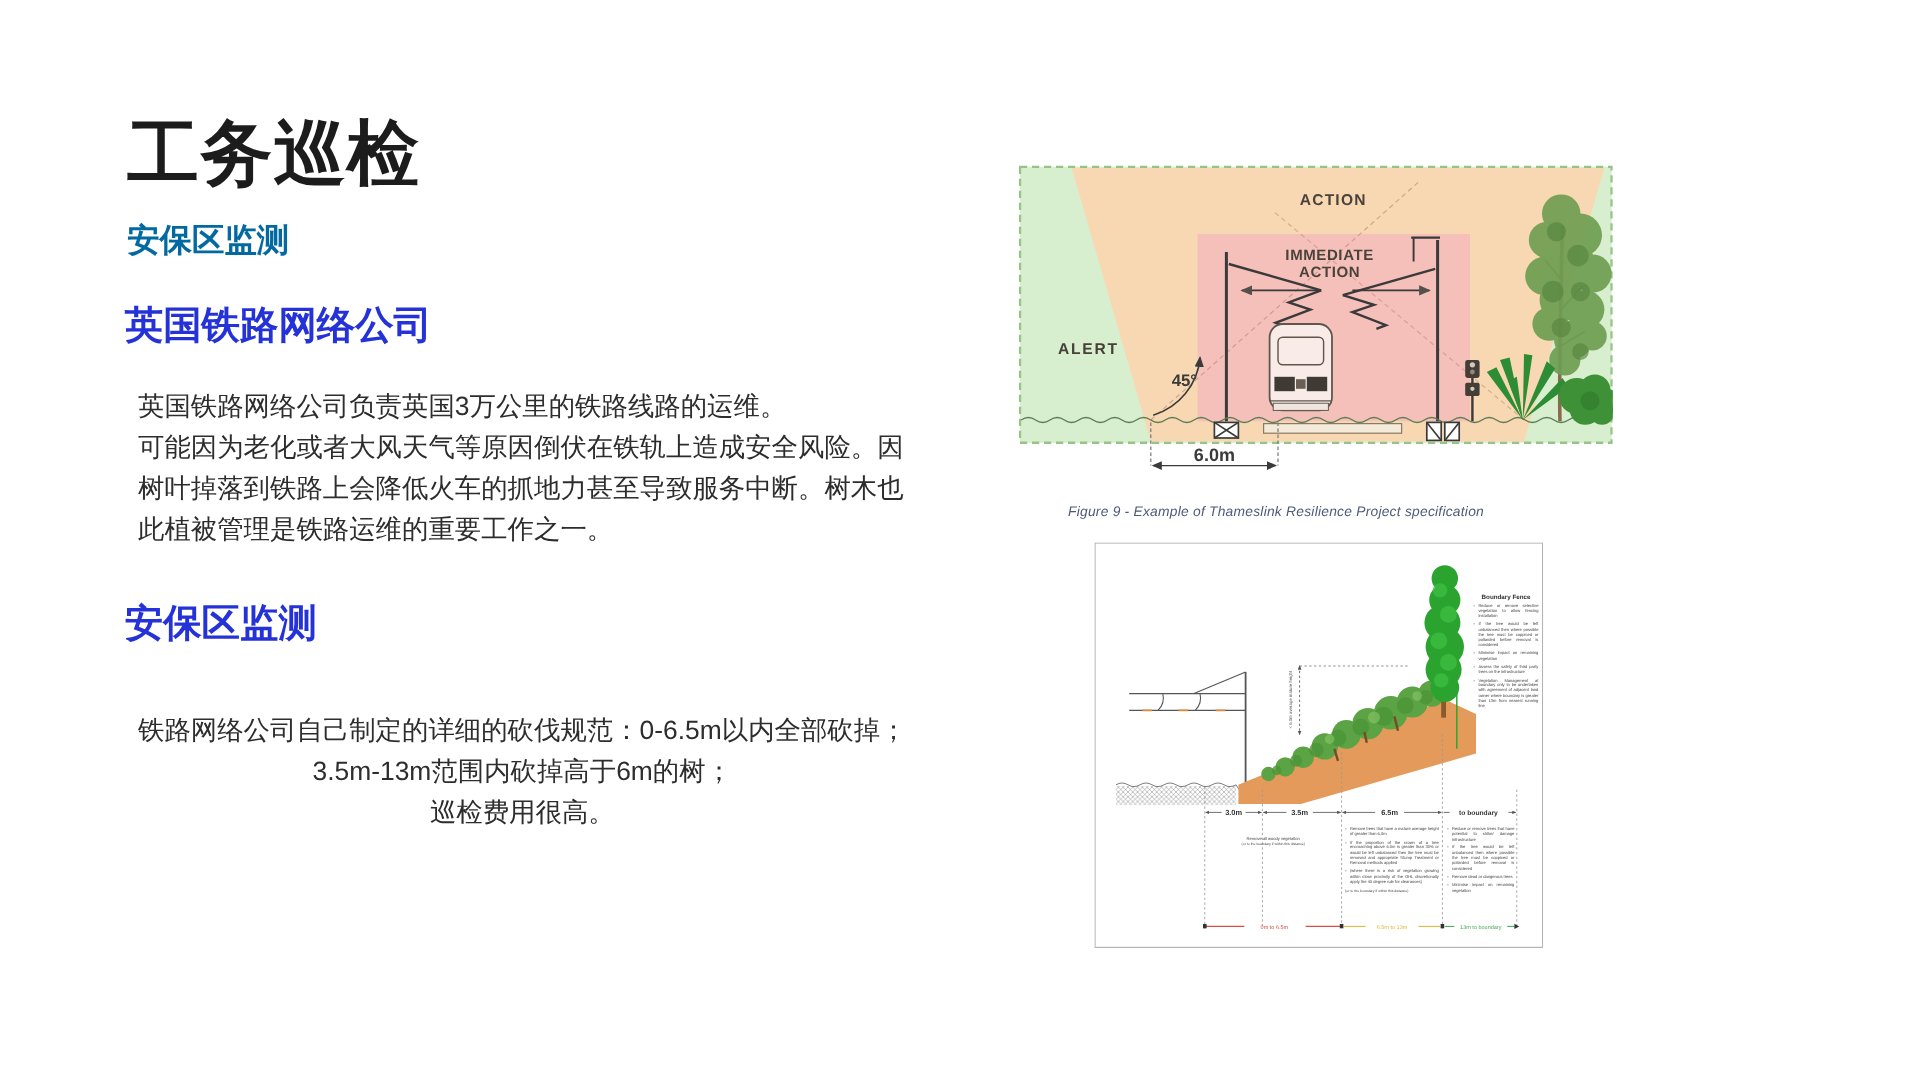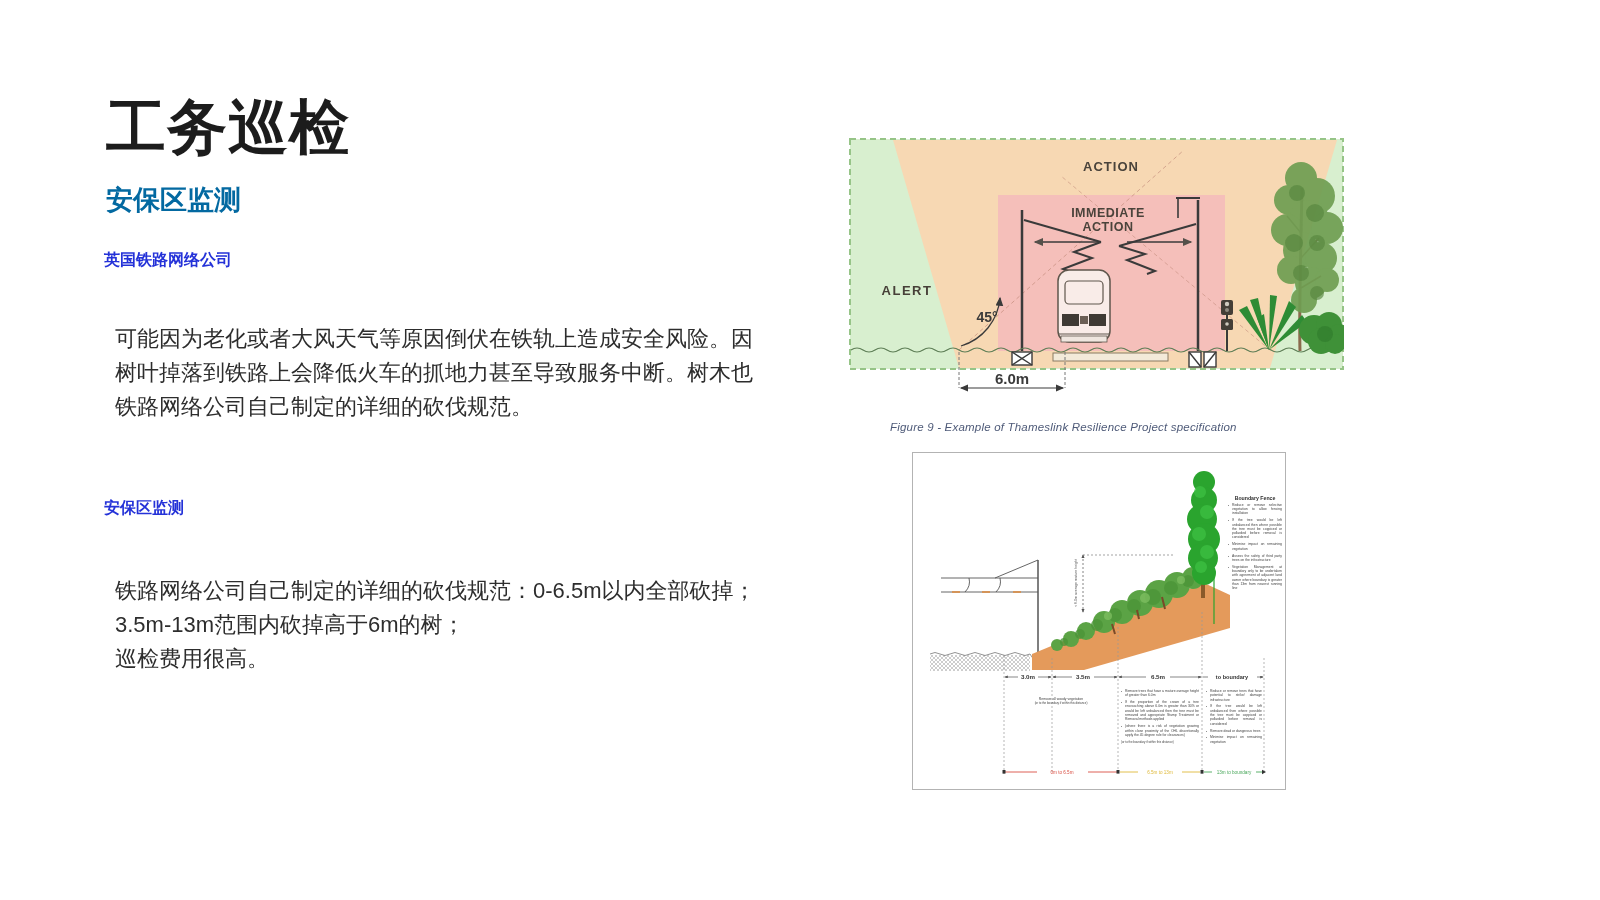"英国铁路网络公司" .sec-heading { font-size: 16px -> 32px }
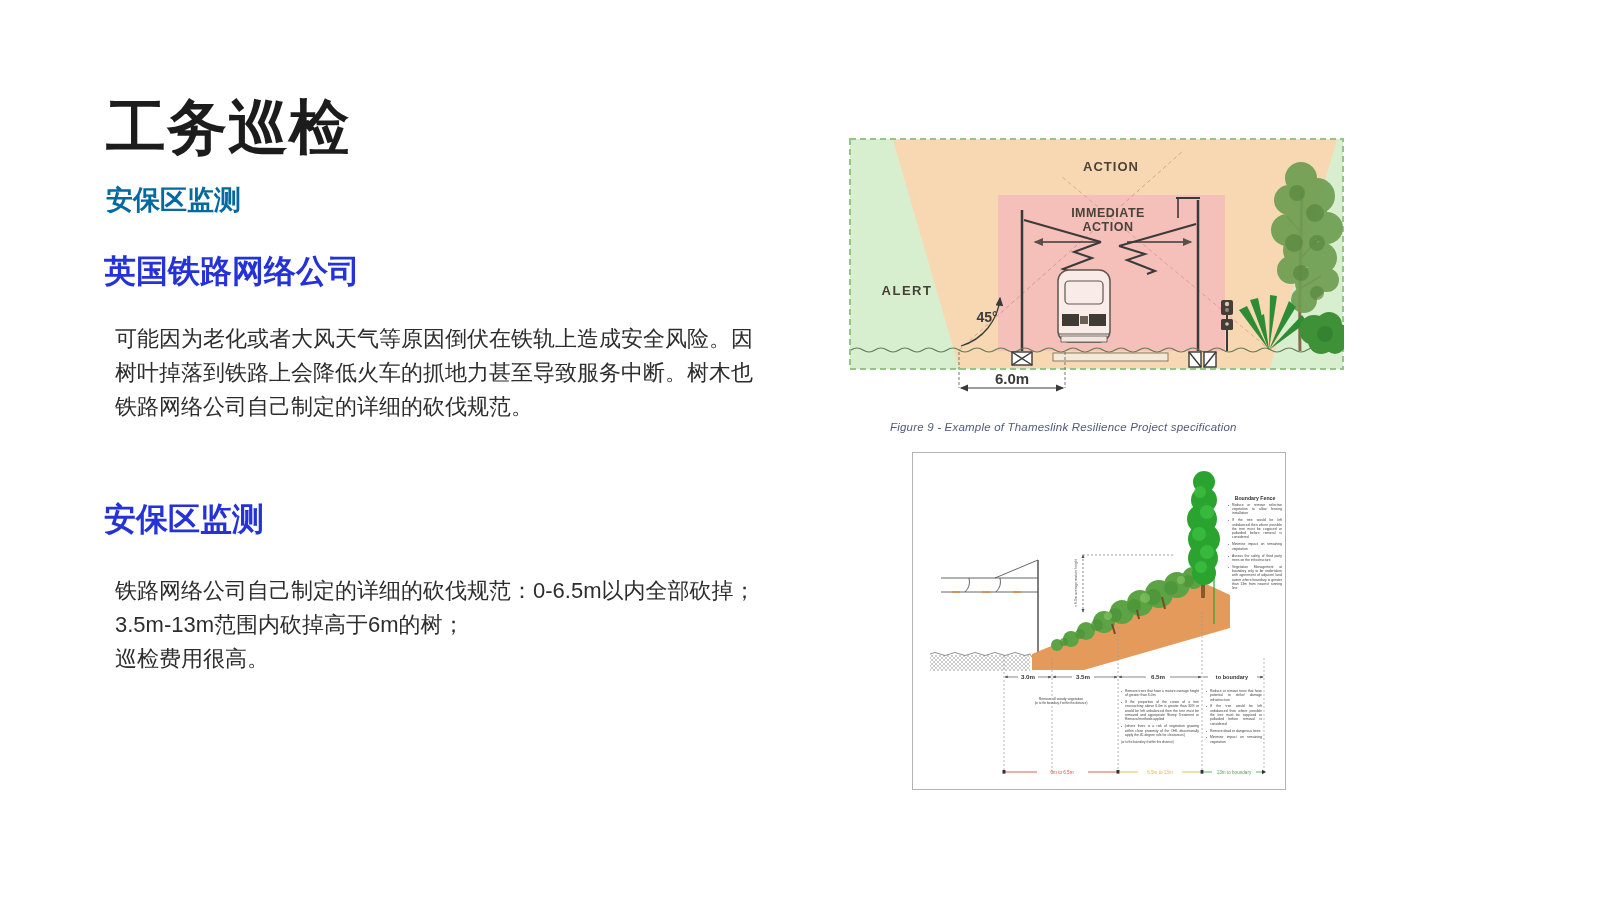"英国铁路网络公司负责英国3万公里的铁路线路的运维。" div.pline { html: none -> <div>英国铁路网络公司负责英国3万公里的铁路线路的运维。</div> }
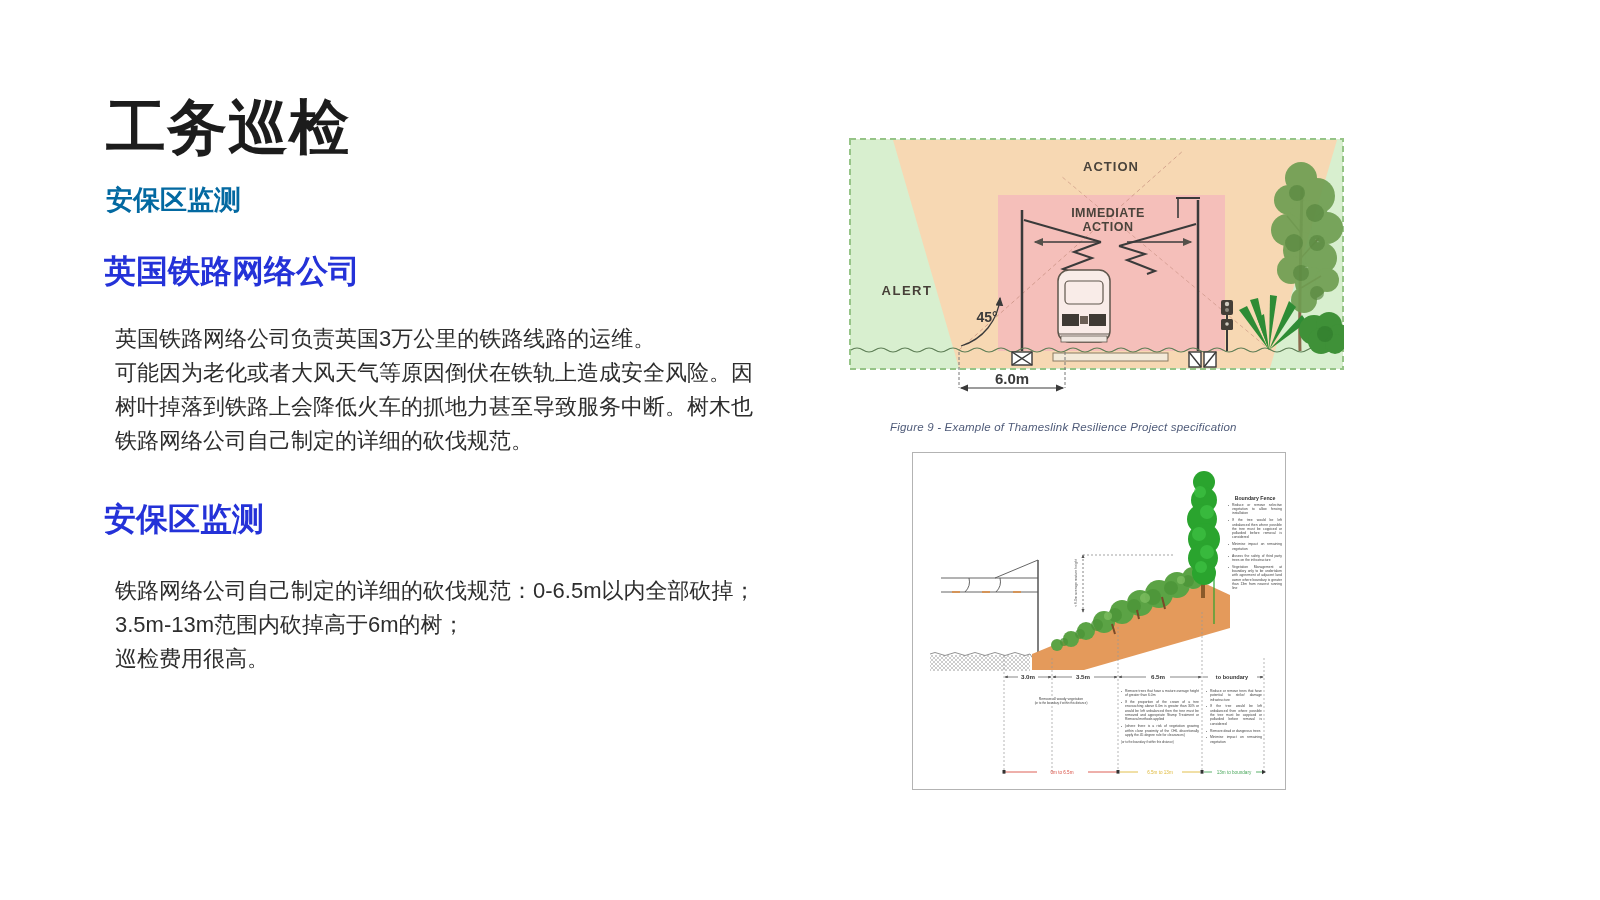"铁路网络公司自己制定的详细的砍伐规范。" div.pline { text: 铁路网络公司自己制定的详细的砍伐规范 -> 此植被管理是铁路运维的重要工作之一 }
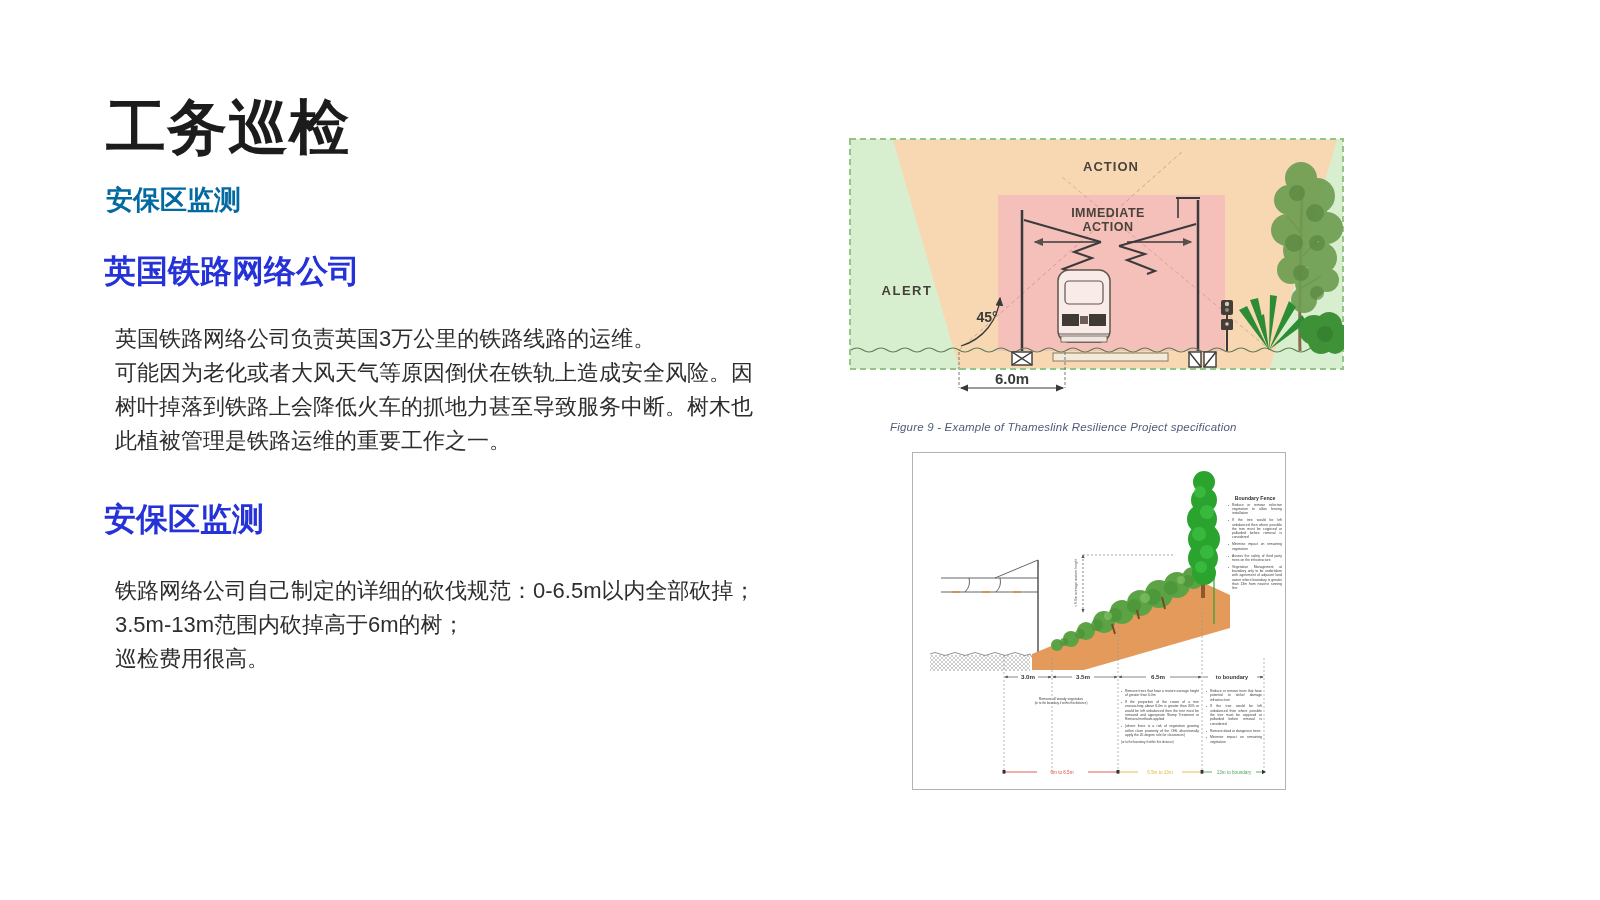"铁路网络公司自己制定的详细的砍伐规范：0-6.5m以内全部砍掉；" .p2pos { text-align: none -> center; top: 574px -> 592px }
